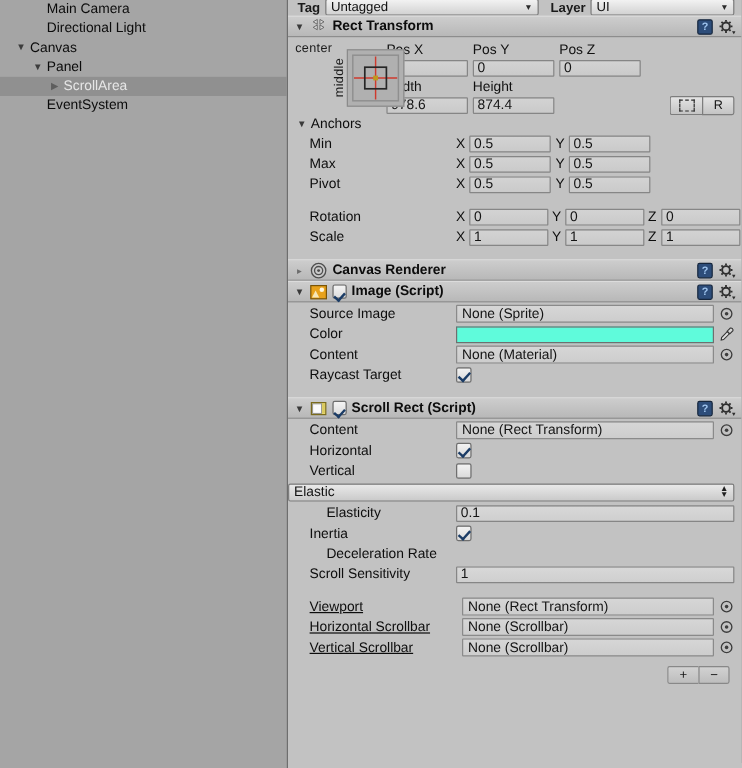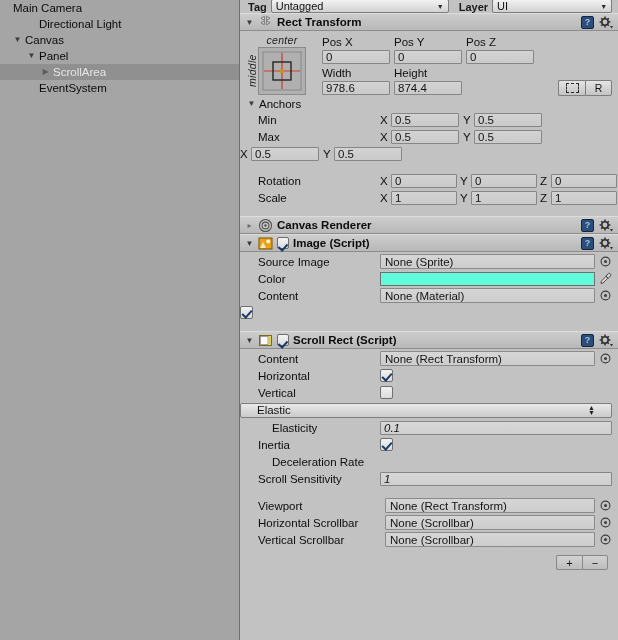"Main Camera" div.h-row { padding-left: none -> 26px }
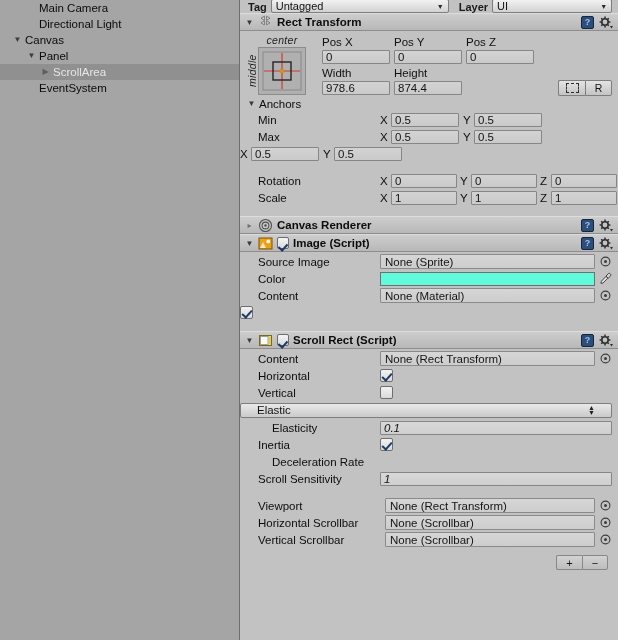"center" .anchor-widget { flex-direction: column -> row; font-style: italic -> none }
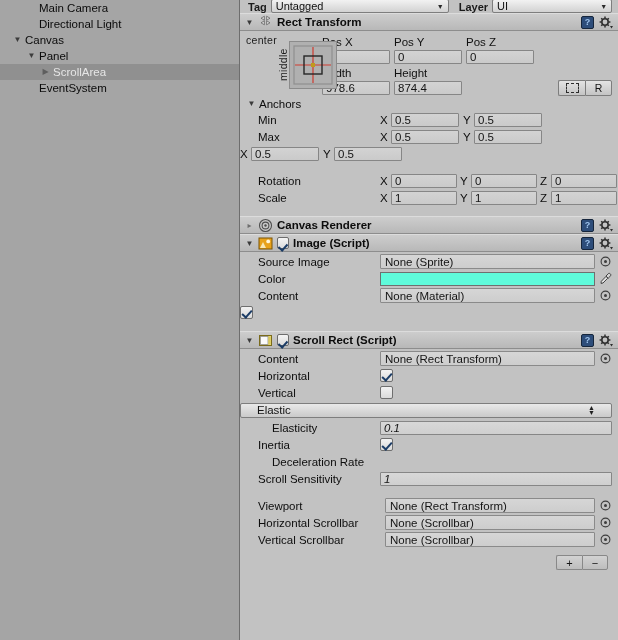"Pivot" span.vec-lbl { html: none -> <span>Pivot</span> }
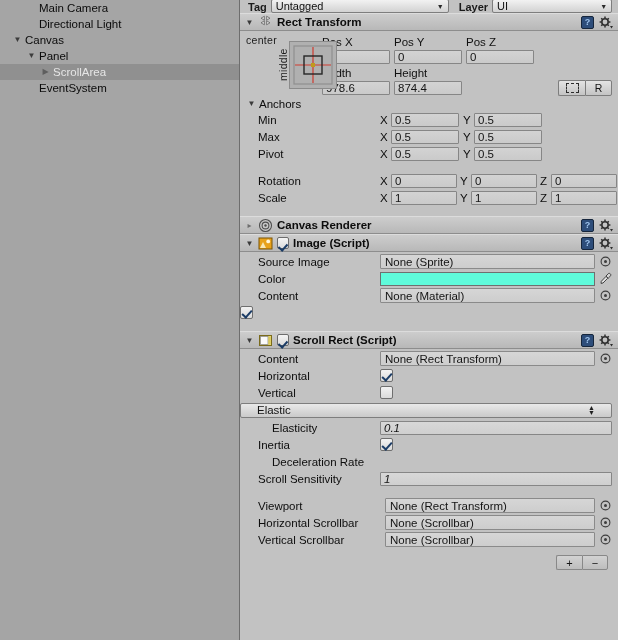"Raycast Target" span.lbl { html: none -> <span>Raycast Target</span> }
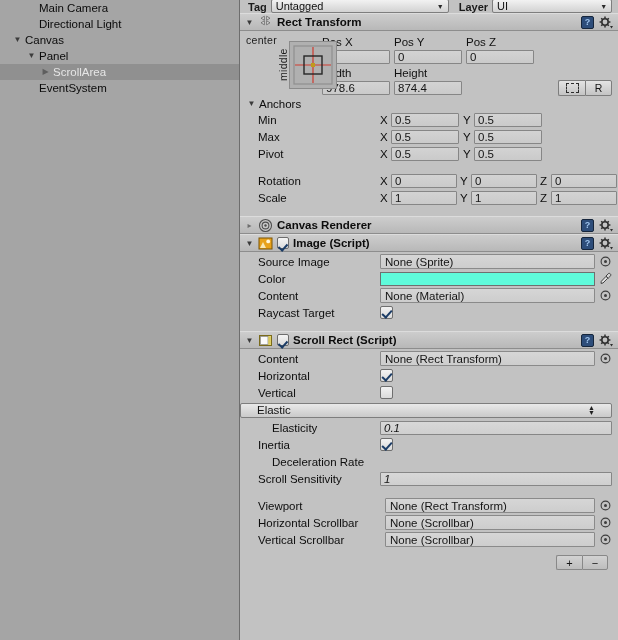"Elastic" .popup { padding: 0 16px -> 0 4px }
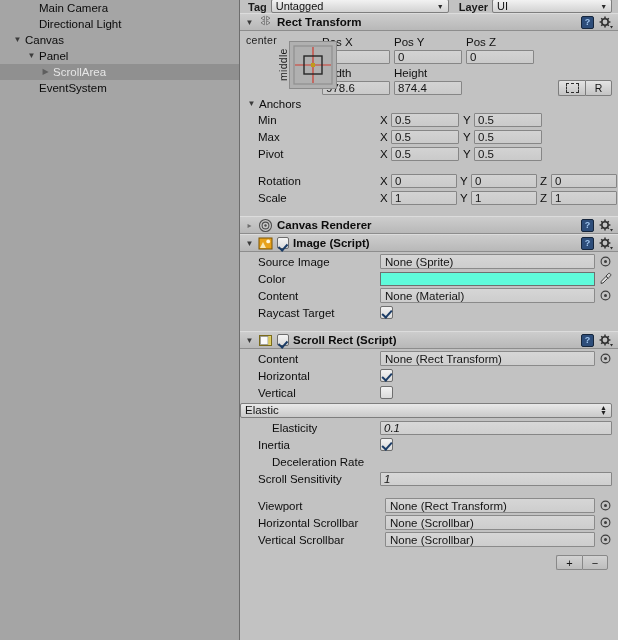"0.1" .field.light { font-style: italic -> none }
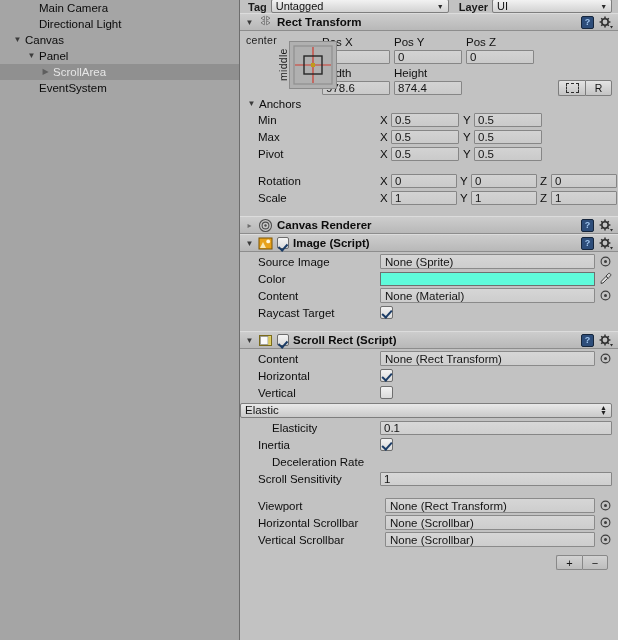"Viewport" .lbl.w145 { text-decoration: none -> underline }
